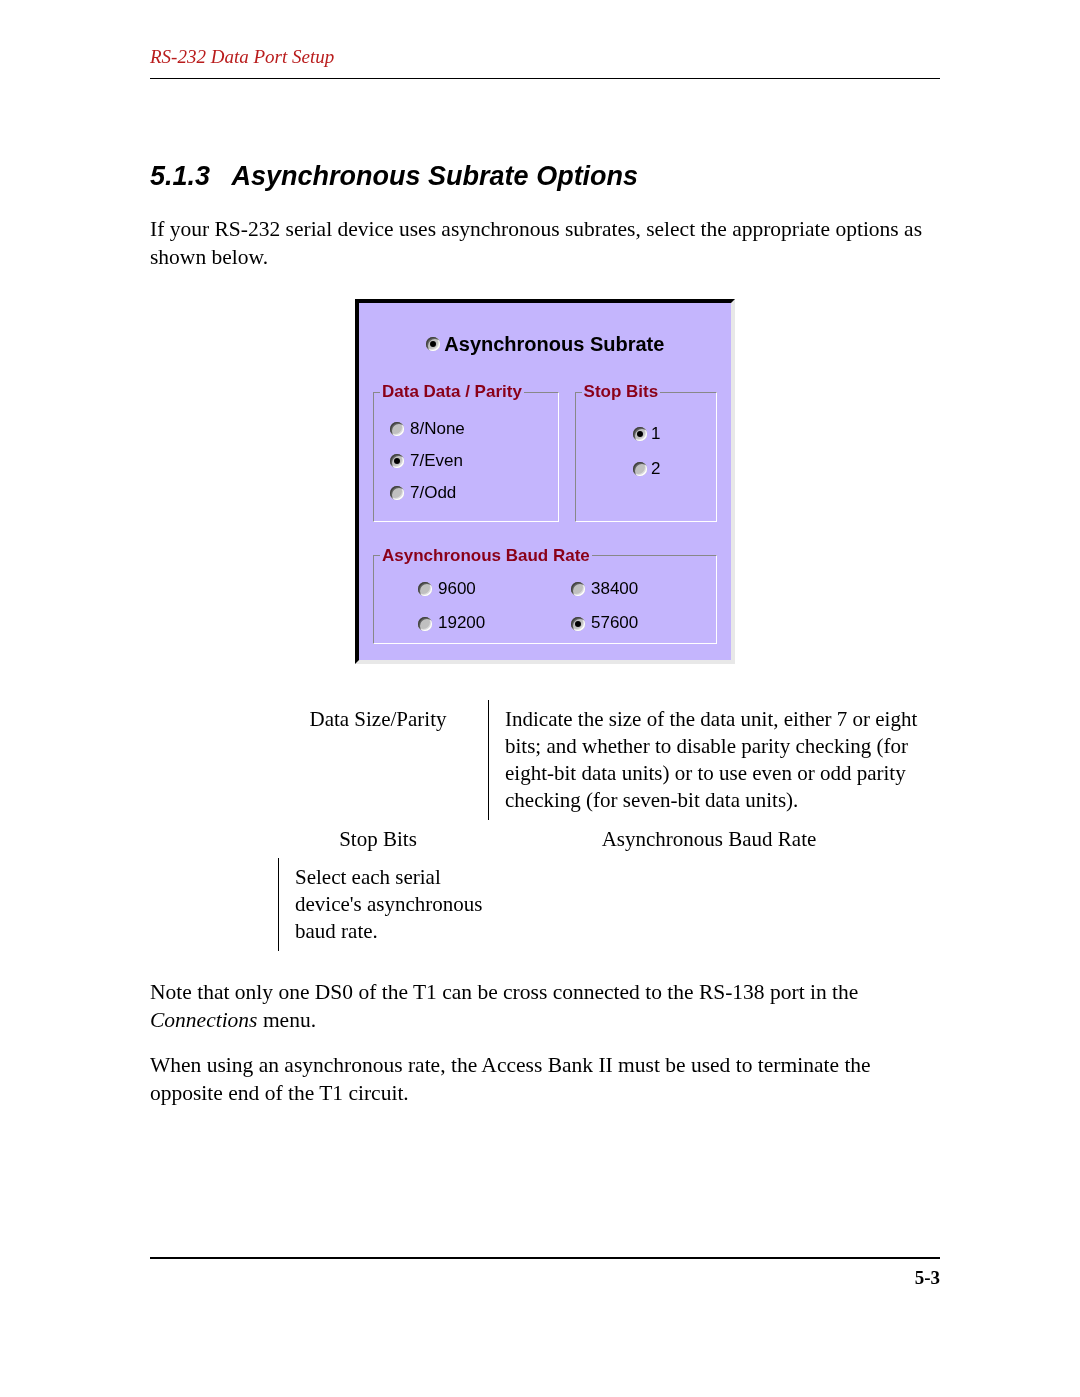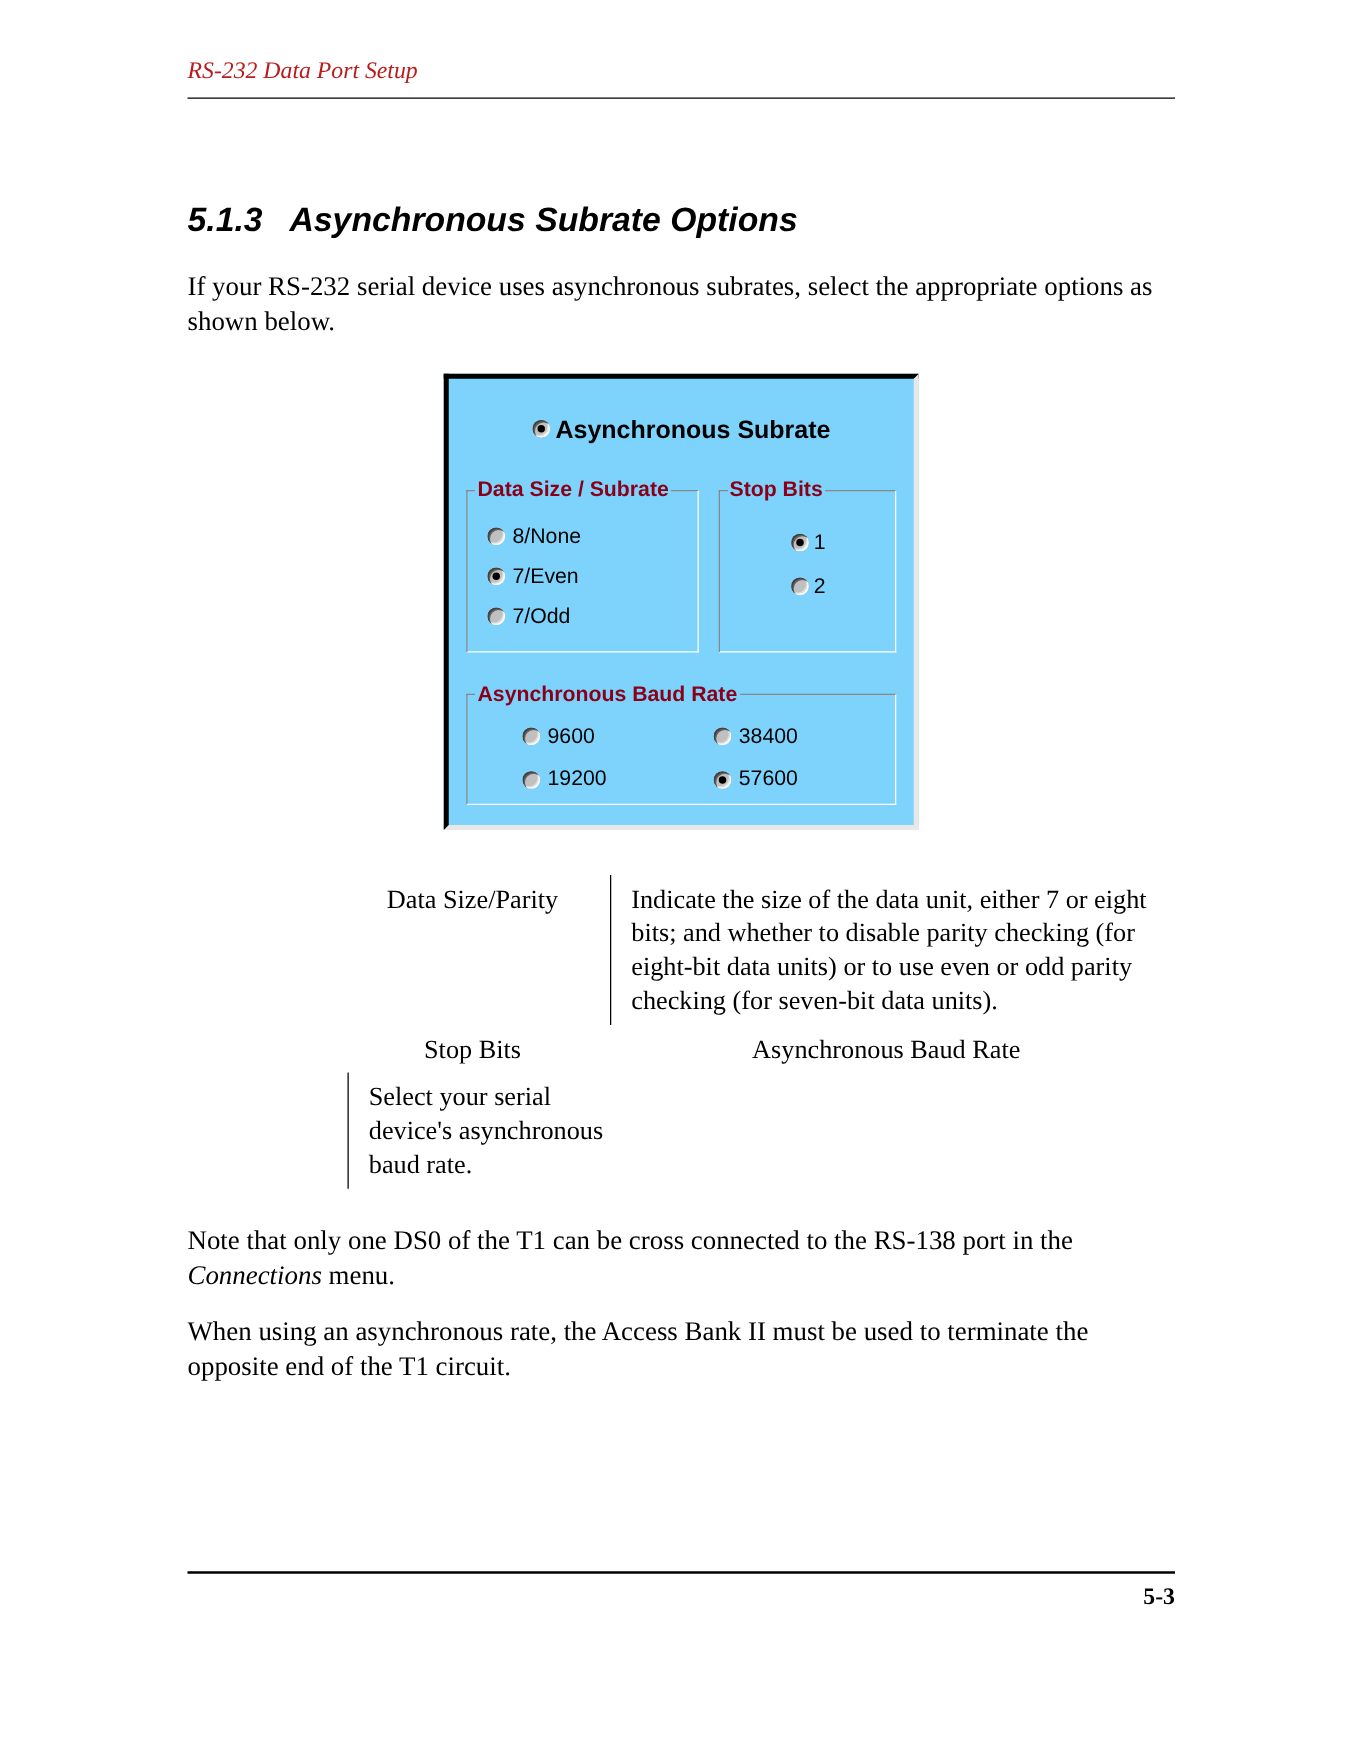"Asynchronous Subrate" .dialog { background: #7dd3fc -> #c4b5fd }
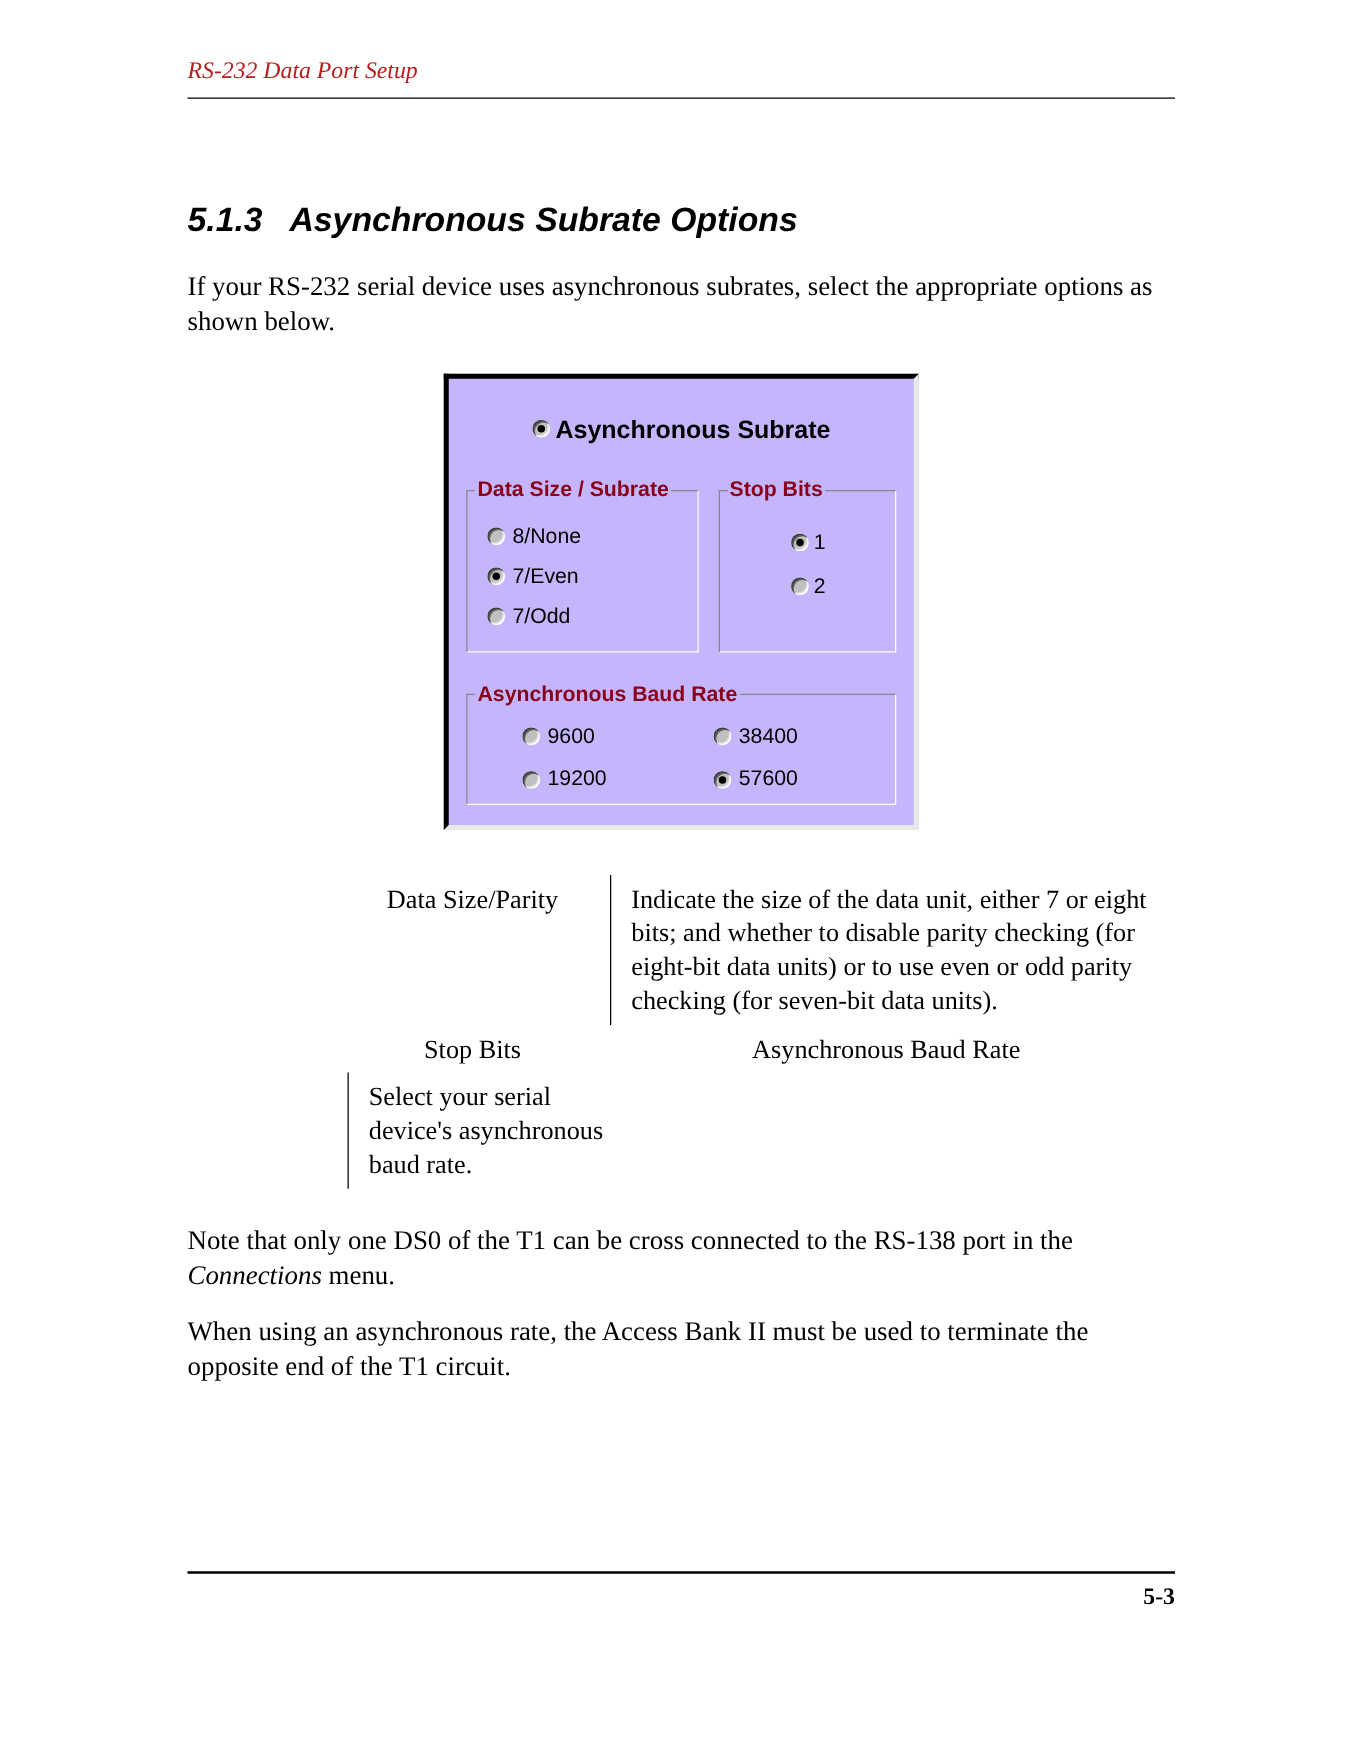"Data Size / Subrate" legend { text: Size / Subrate -> Data / Parity }
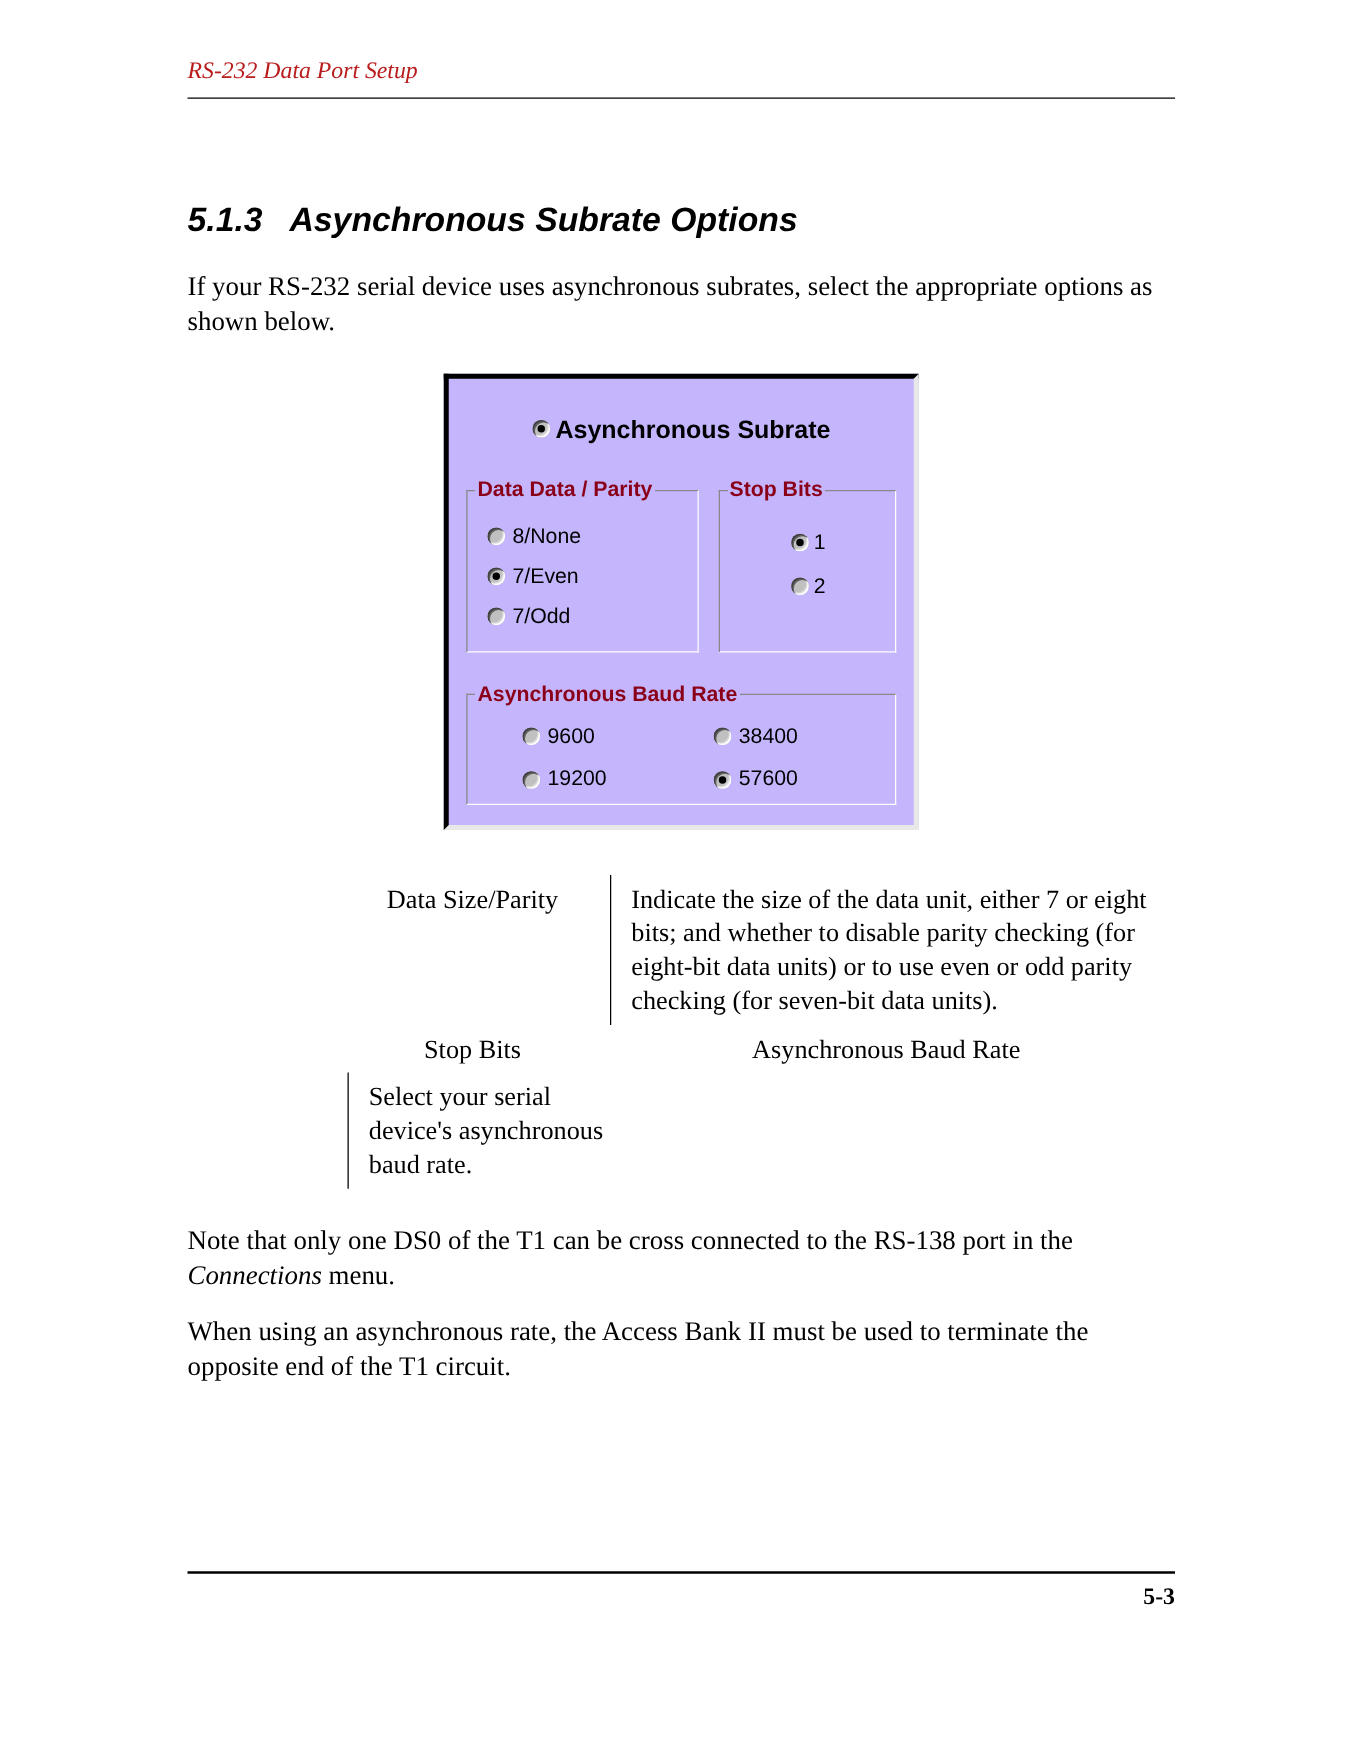"Select your serial device's asynchronous" div.desc { text: your -> each }
